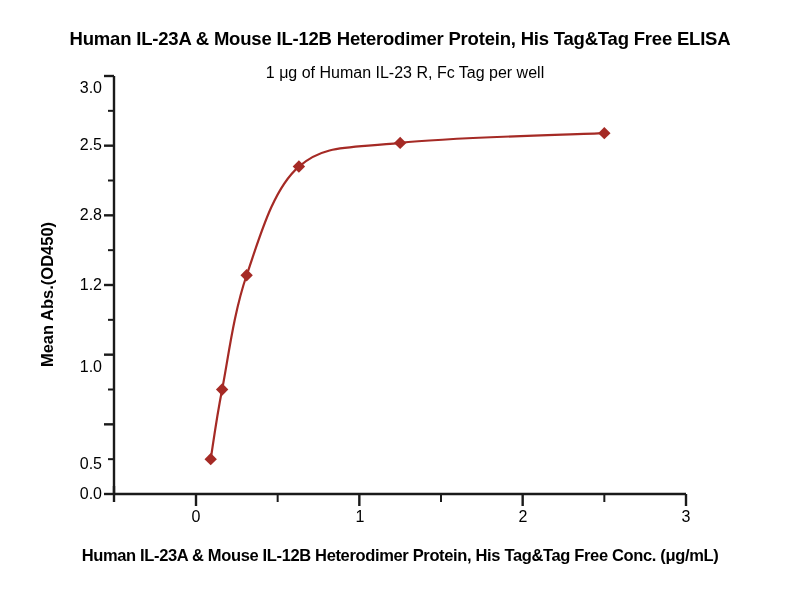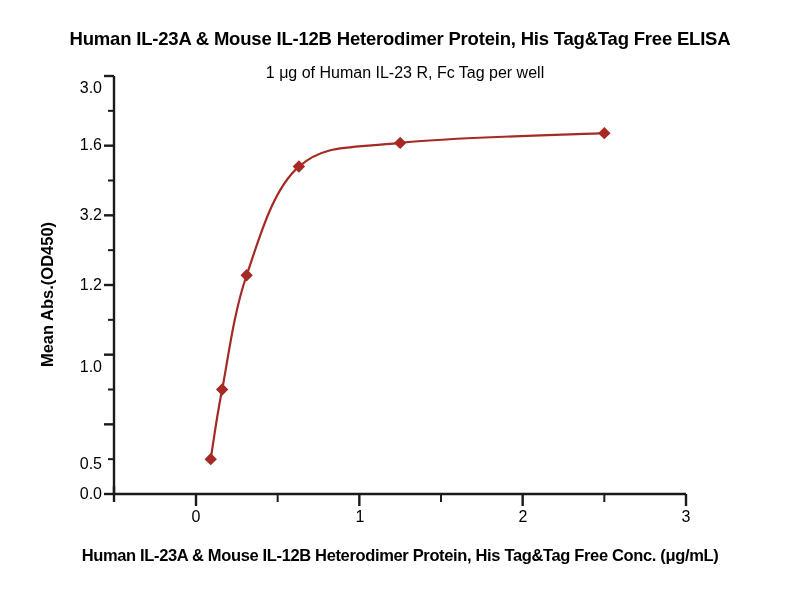"1.6" div.tick-label-y { text: 1.6 -> 2.5 }
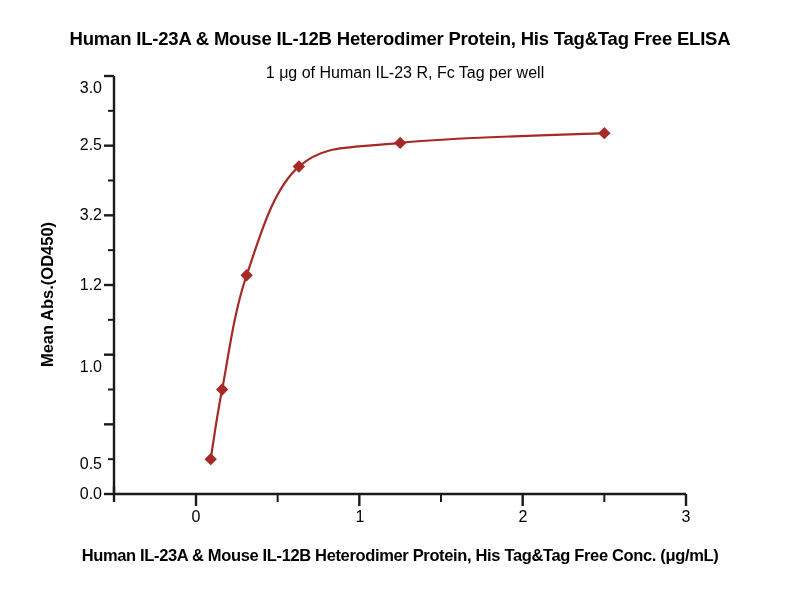"3.2" div.tick-label-y { text: 3.2 -> 2.8 }
